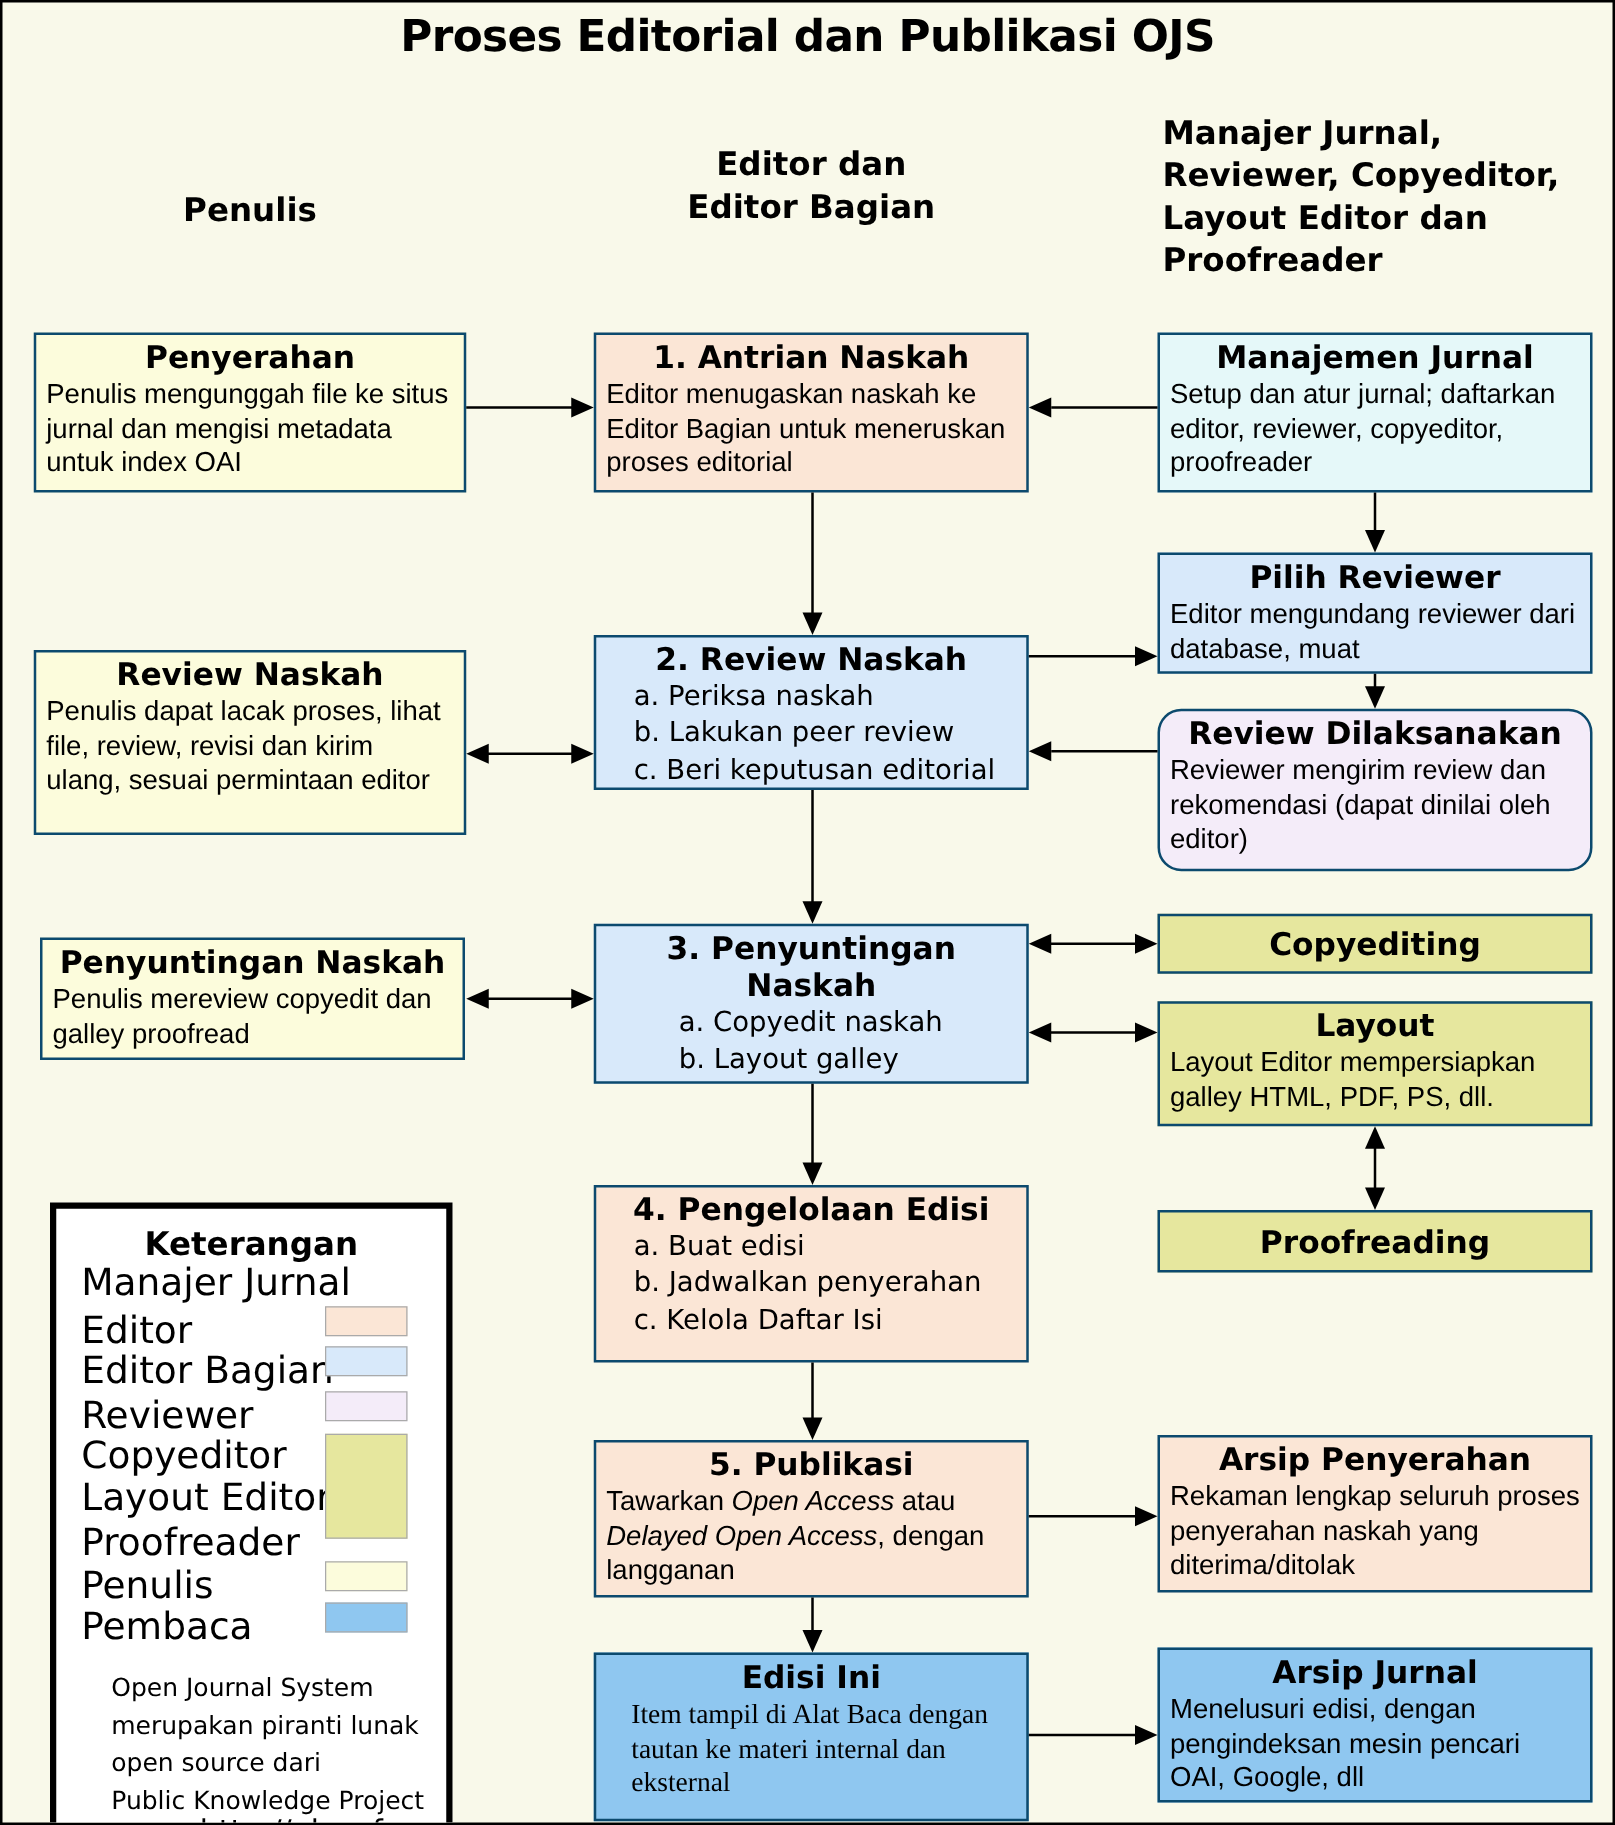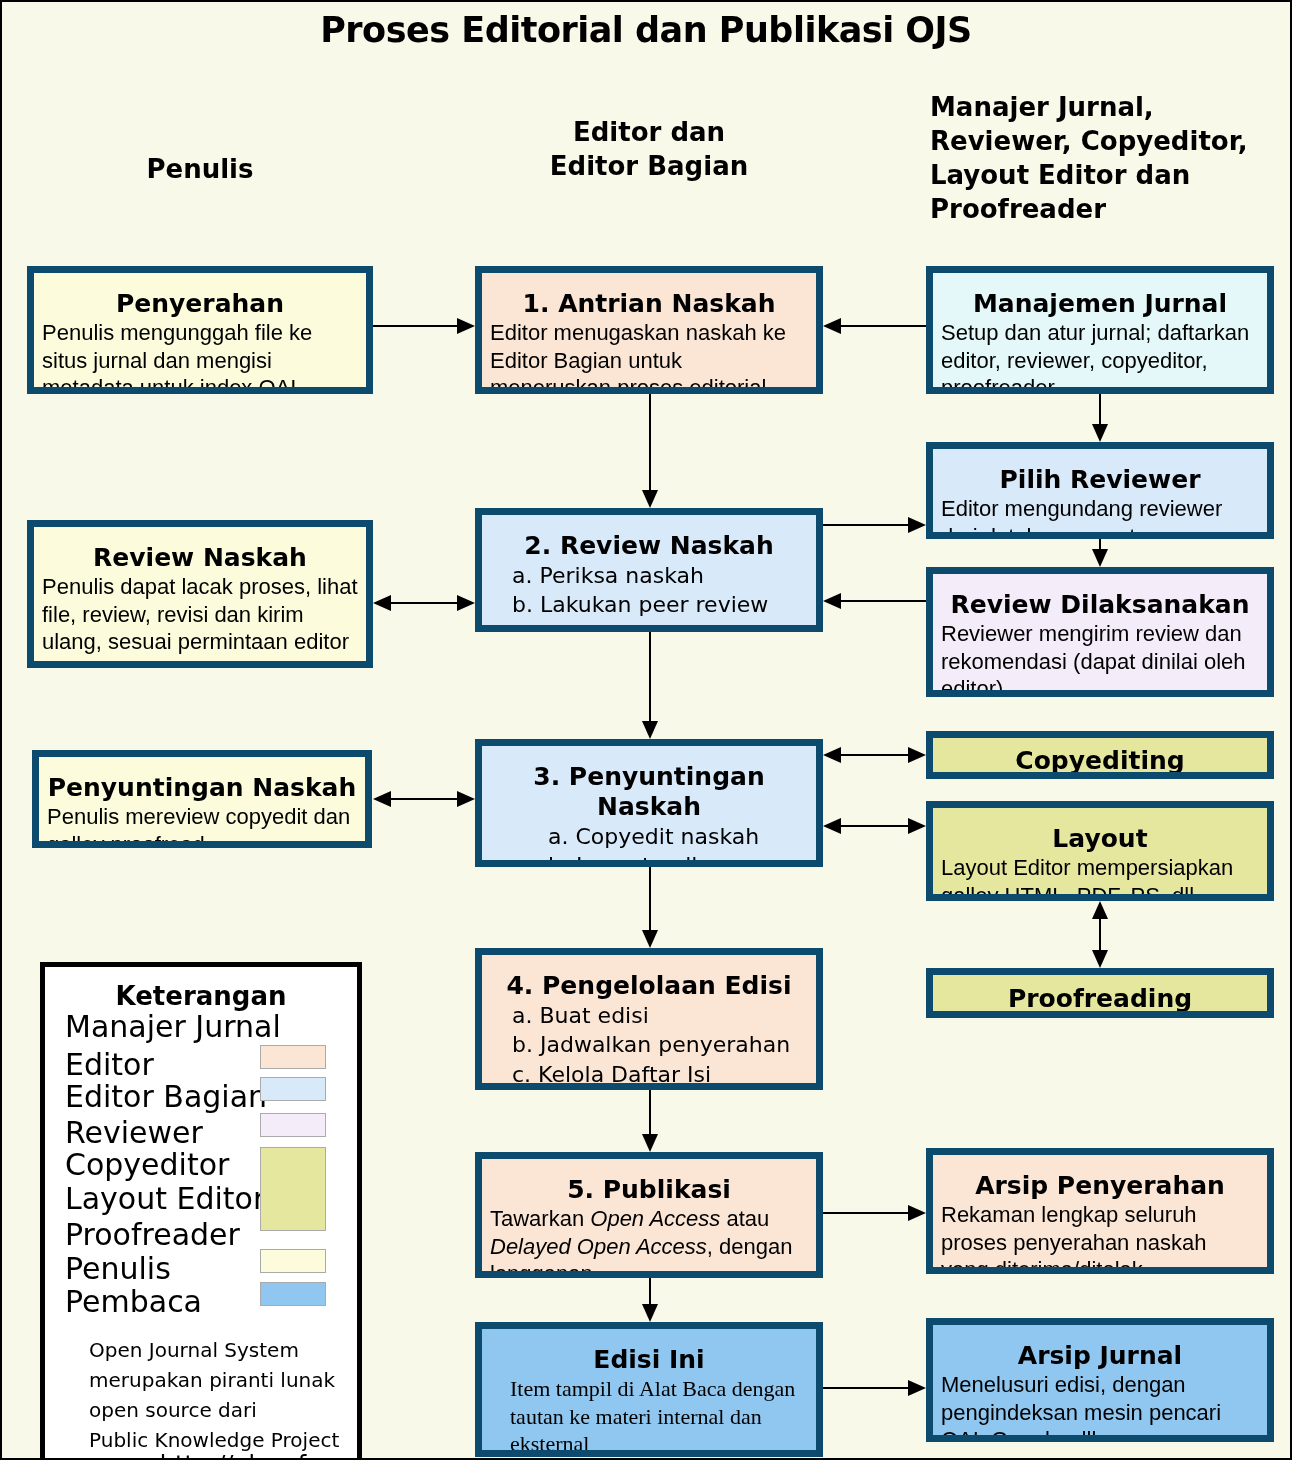"Penyerahan" .box { border: 7px solid #0c4a6e -> 2px solid #0c4a6e; padding: 16px 8px -> 3px 8px }
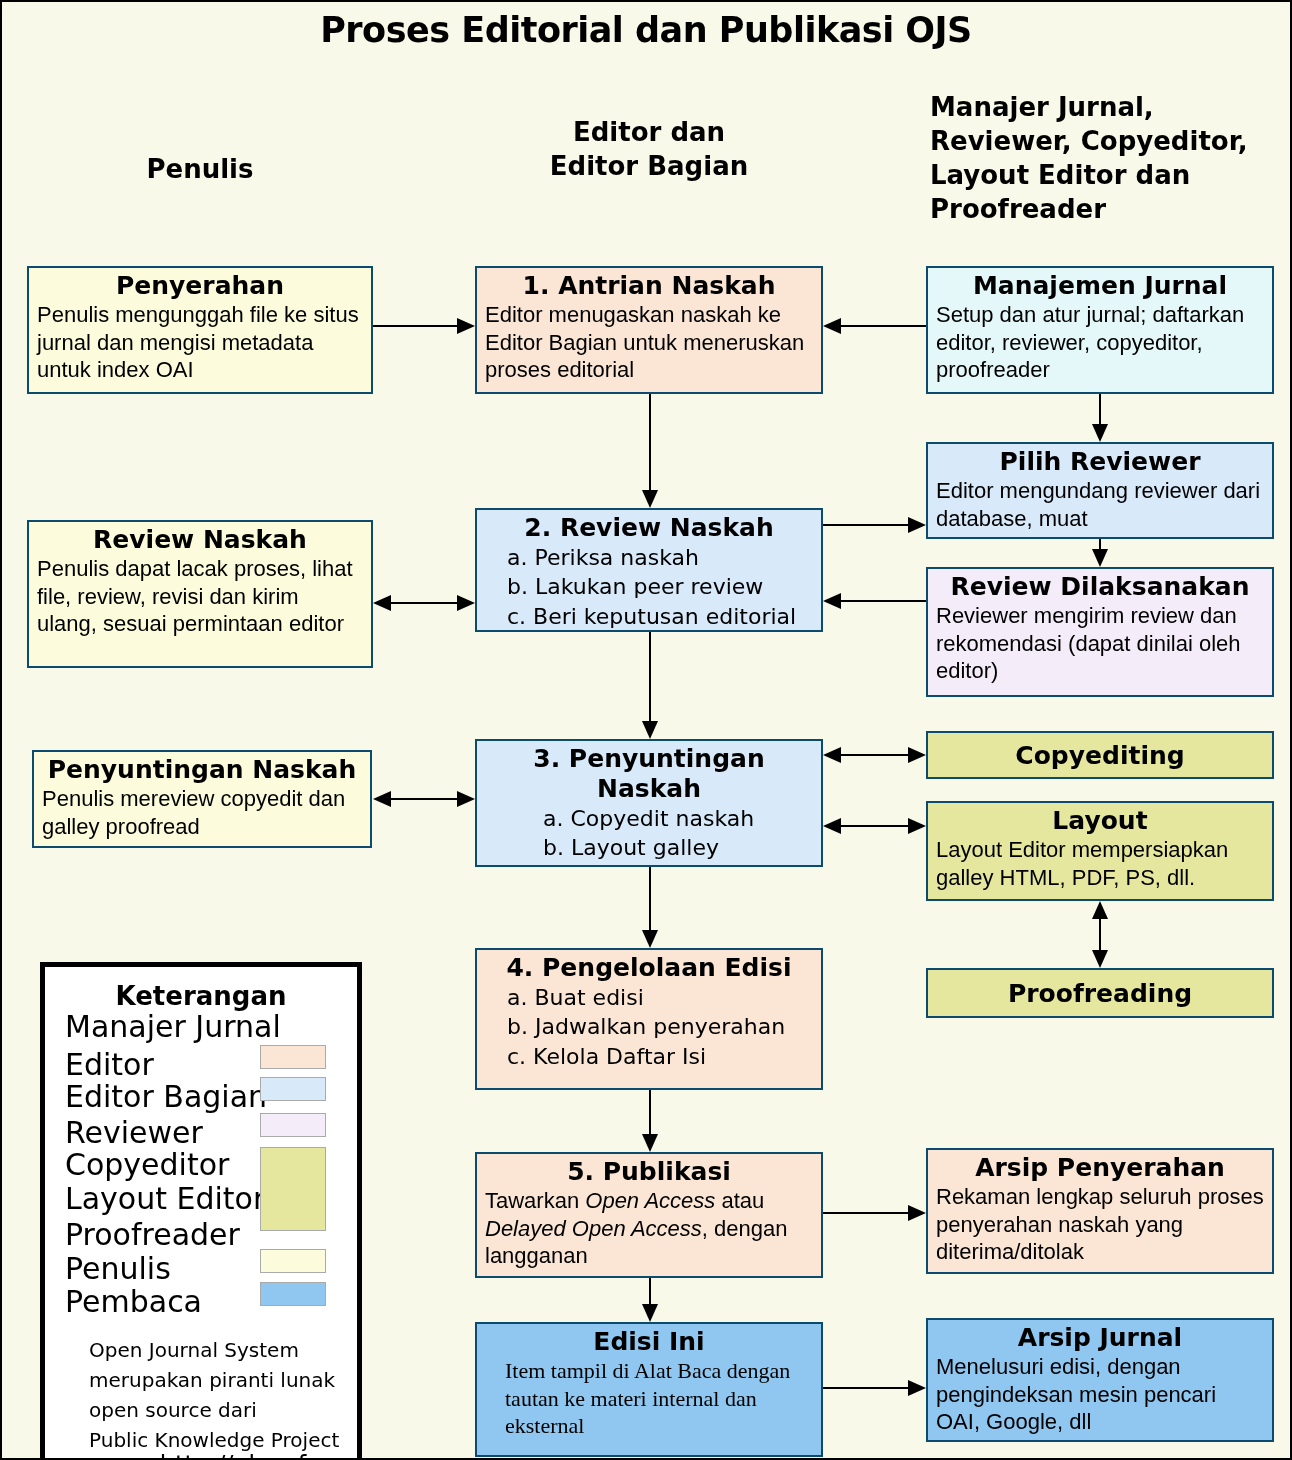"Review Dilaksanakan" #b-dilaksanakan { border-radius: none -> 19px }
